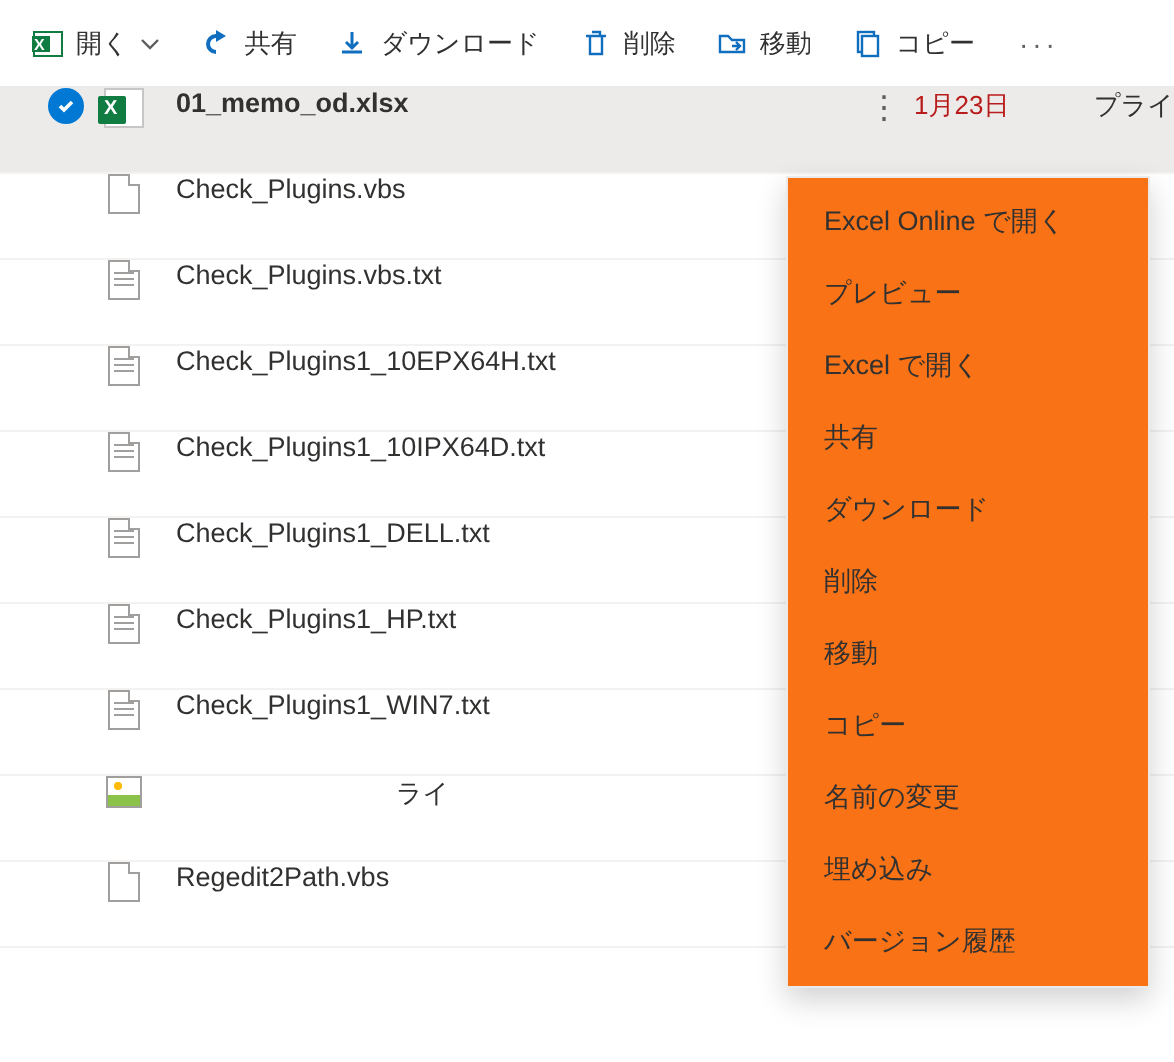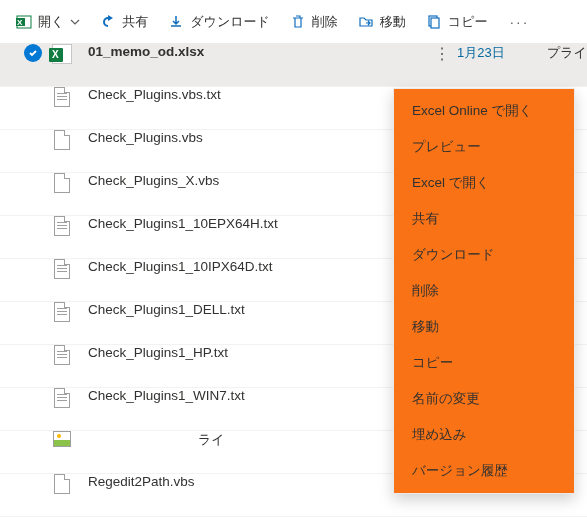"1月23日" .date-col { color: #0369a1 -> #b91c1c }
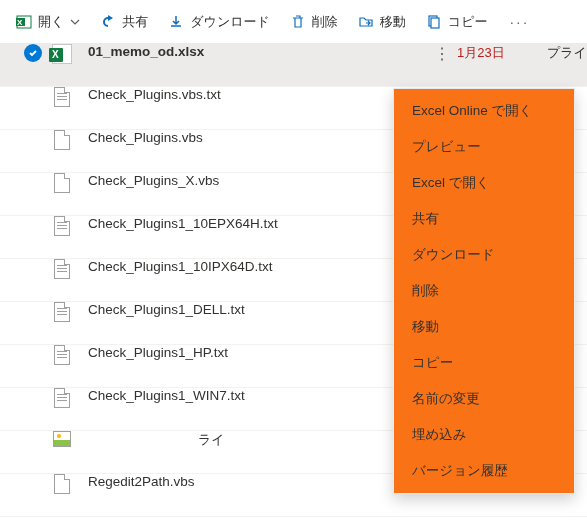"Check_Plugins.vbs.txt" div.row { order: before "Check_Plugins.vbs" -> after "Check_Plugins.vbs" }
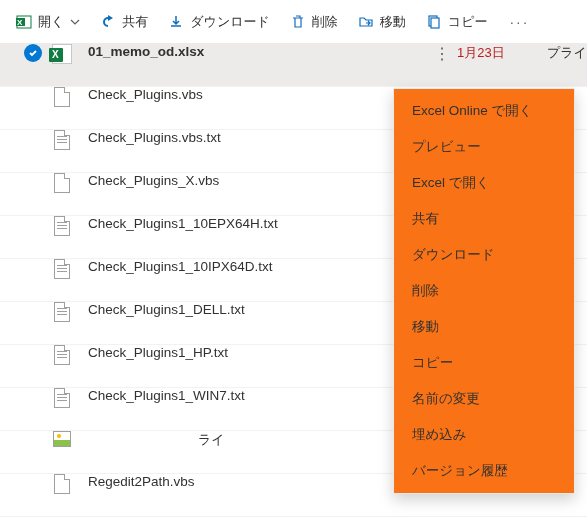"Check_Plugins_X.vbs" div.row { html: <div> <div></div> <div> <div></div> </div> <div>Check_Plugins_X.vbs</div> <div></div> <div></div> <div>ライ</div> </div> -> none }
